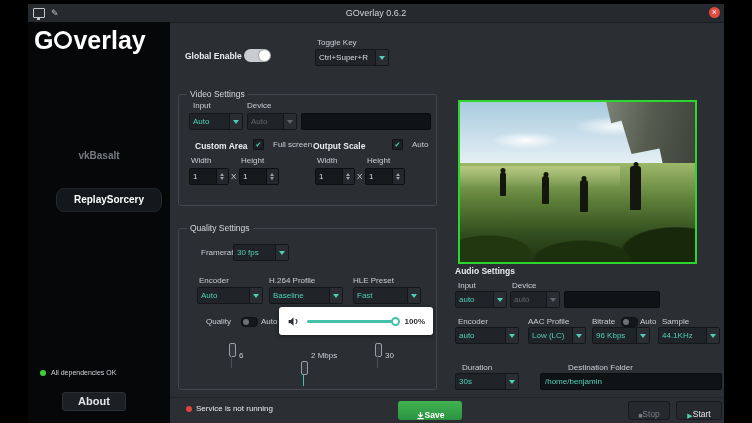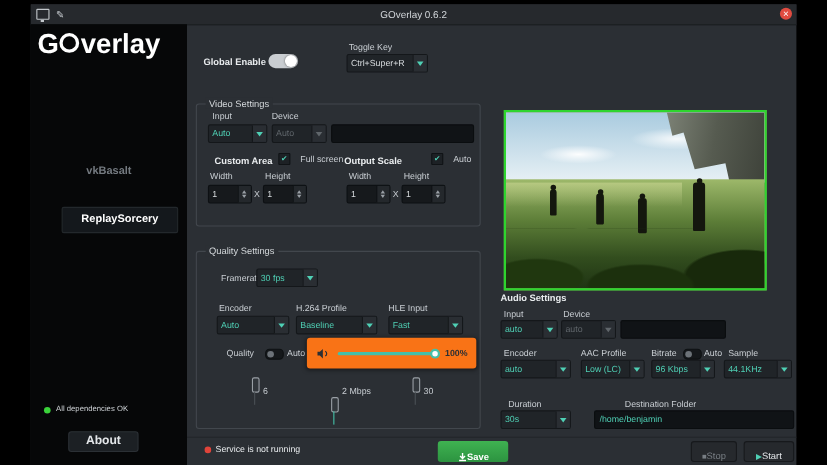"ReplaySorcery" .nav-item.active { border-radius: 2px -> 8px }
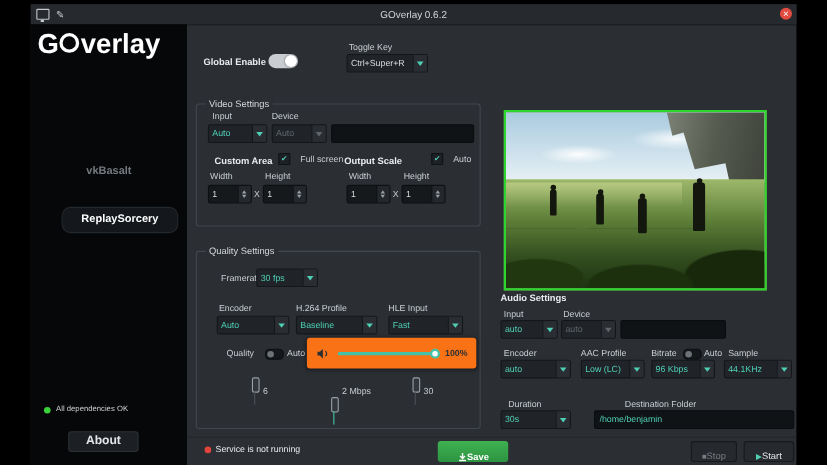"HLE Input" span.lbl { text: Input -> Preset }
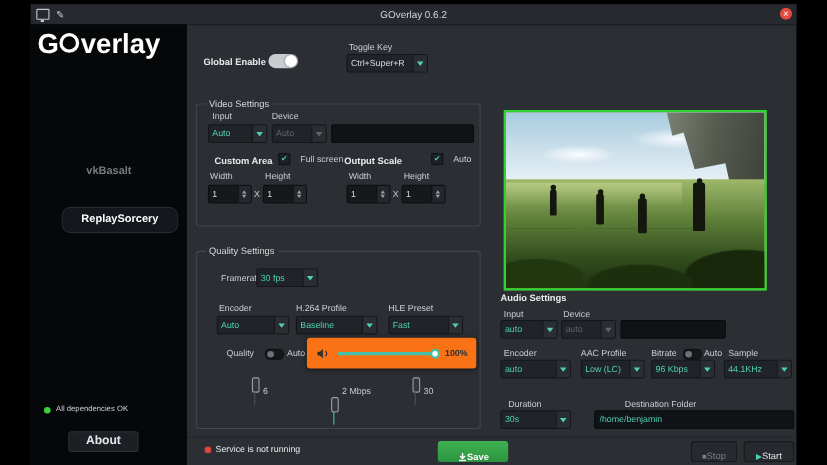"100%" .volpanel { background: #f97316 -> #ffffff }
